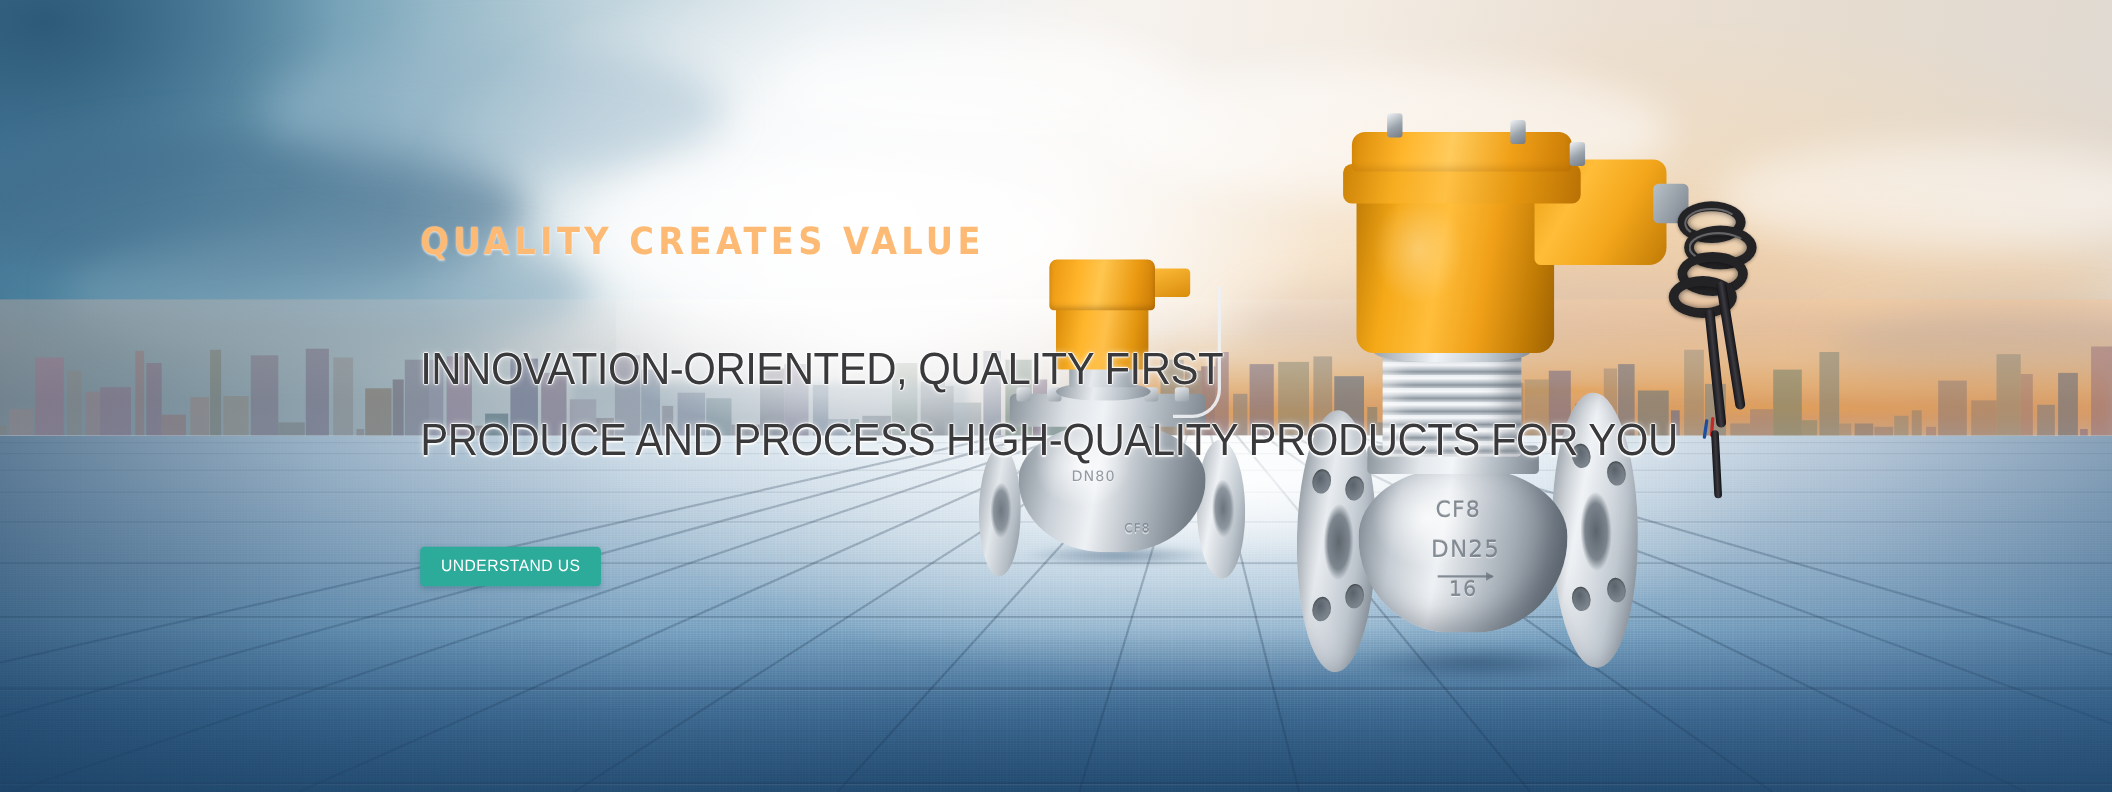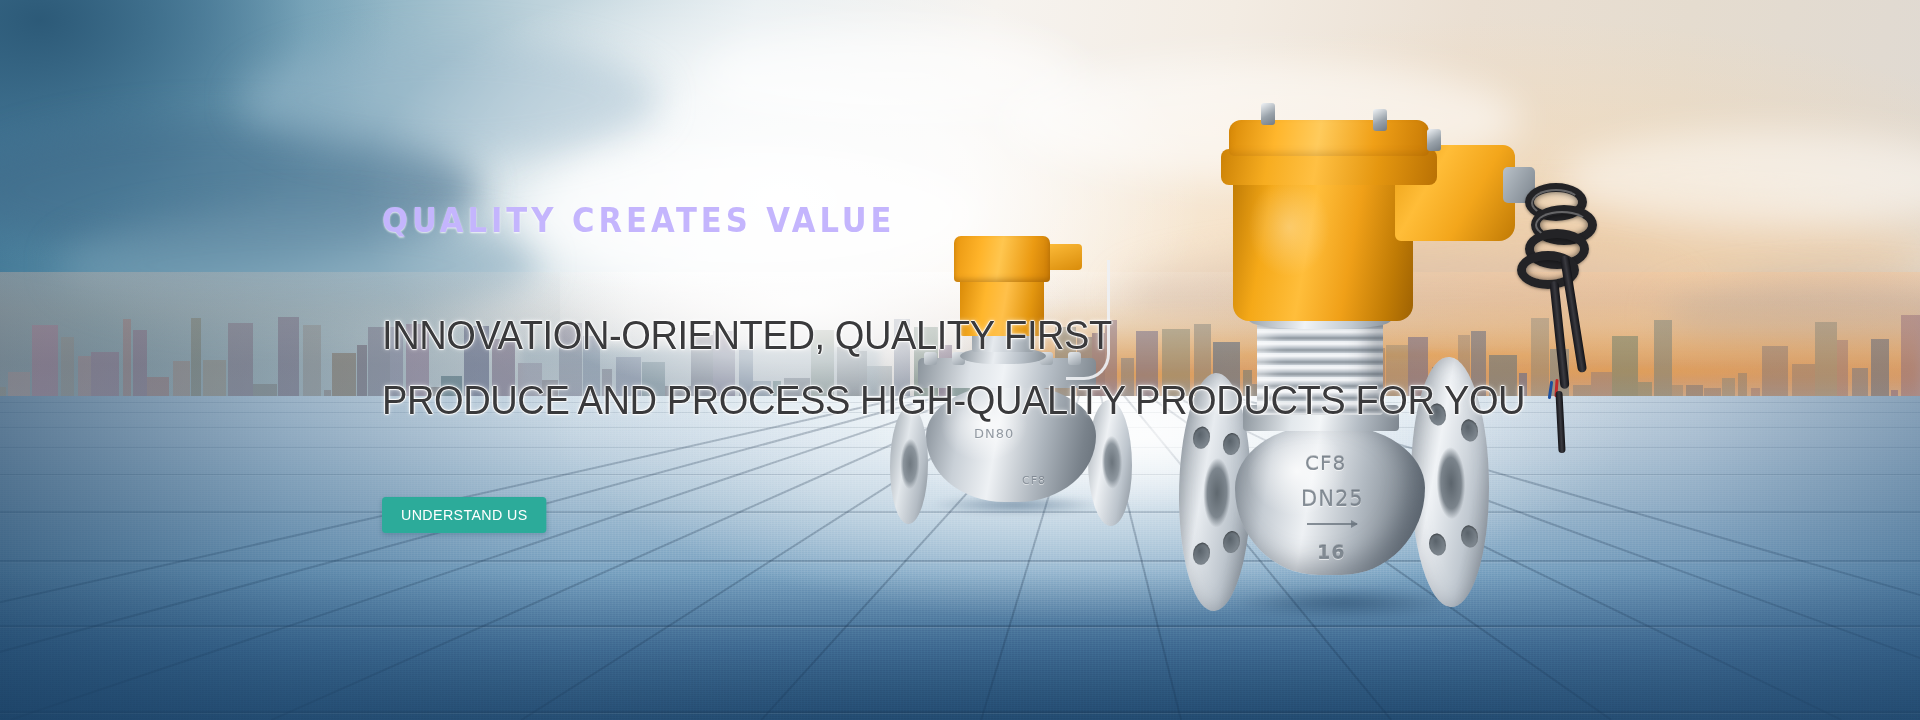"QUALITY CREATES VALUE" .headline { color: #c4b5fd -> #fdba74 }
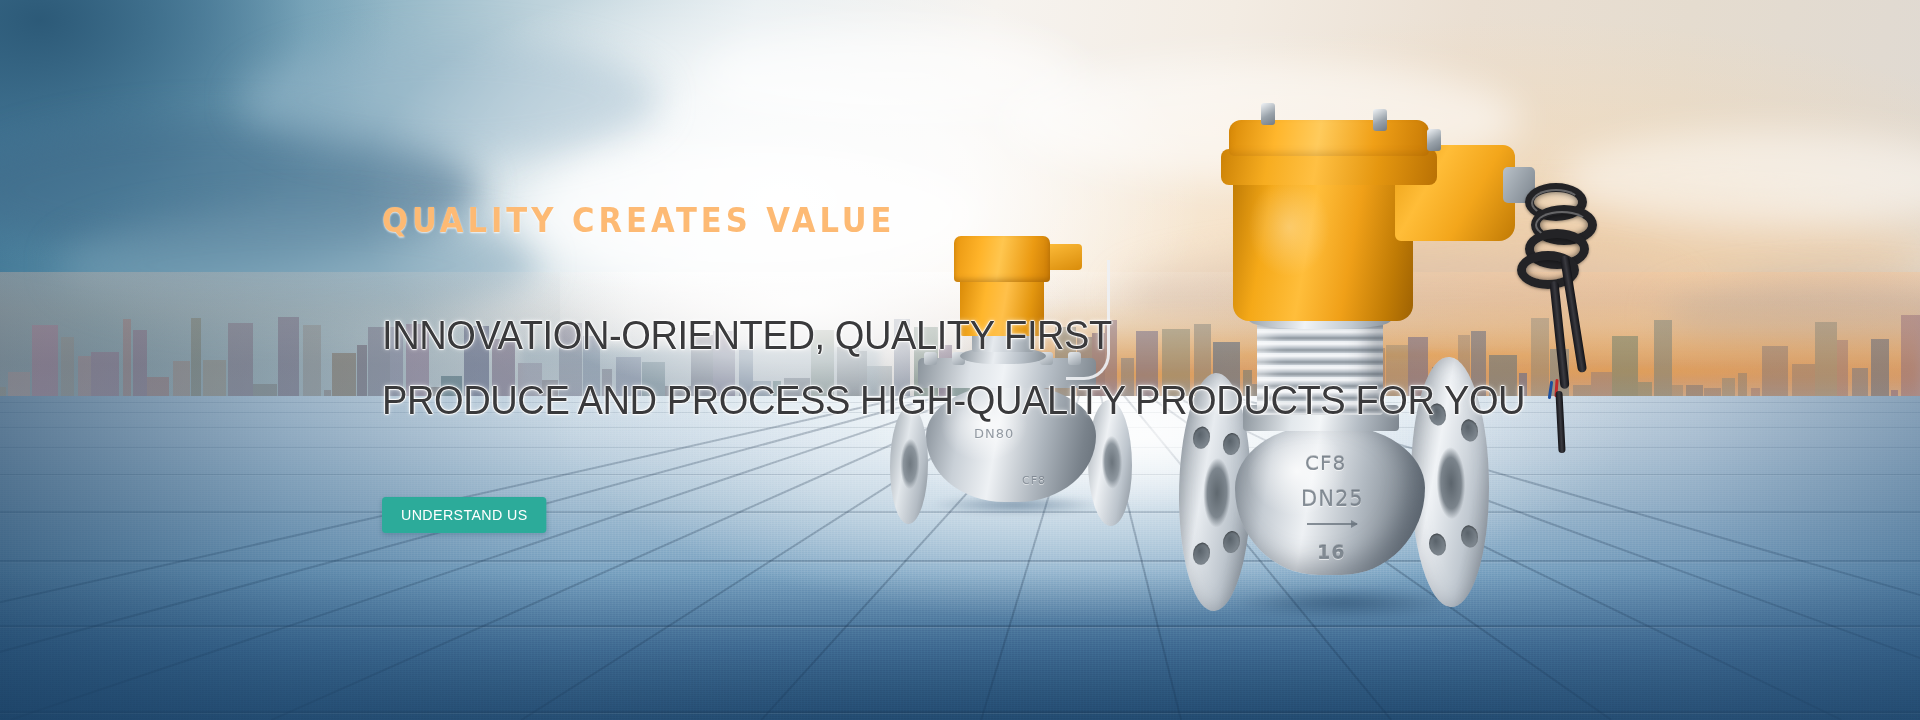"16" div.vl-text { font-weight: bold -> none; top: 116px -> 100px }
